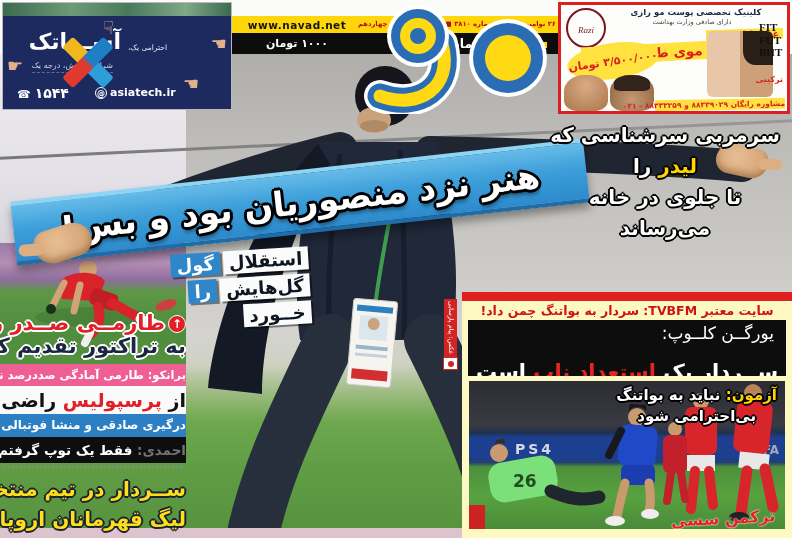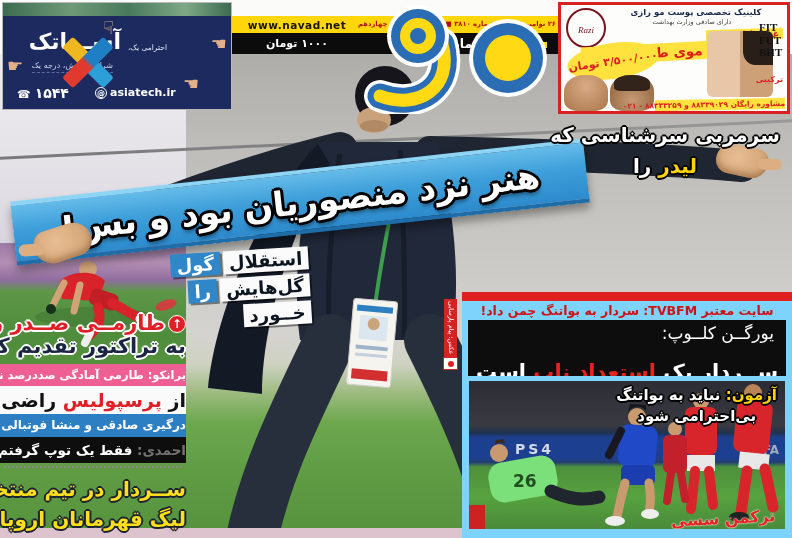"تا جلوی در خانه می‌رساند" div { html: none -> <div>تا جلوی در خانه می‌رساند</div> }
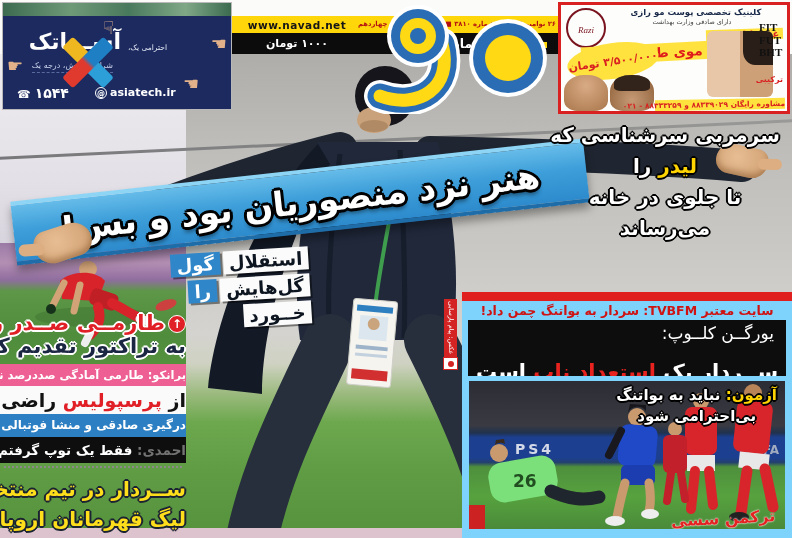"سایت معتبر TVBFM: سردار به" .card-body { background: #7dd3fc -> #fef9c3 }
